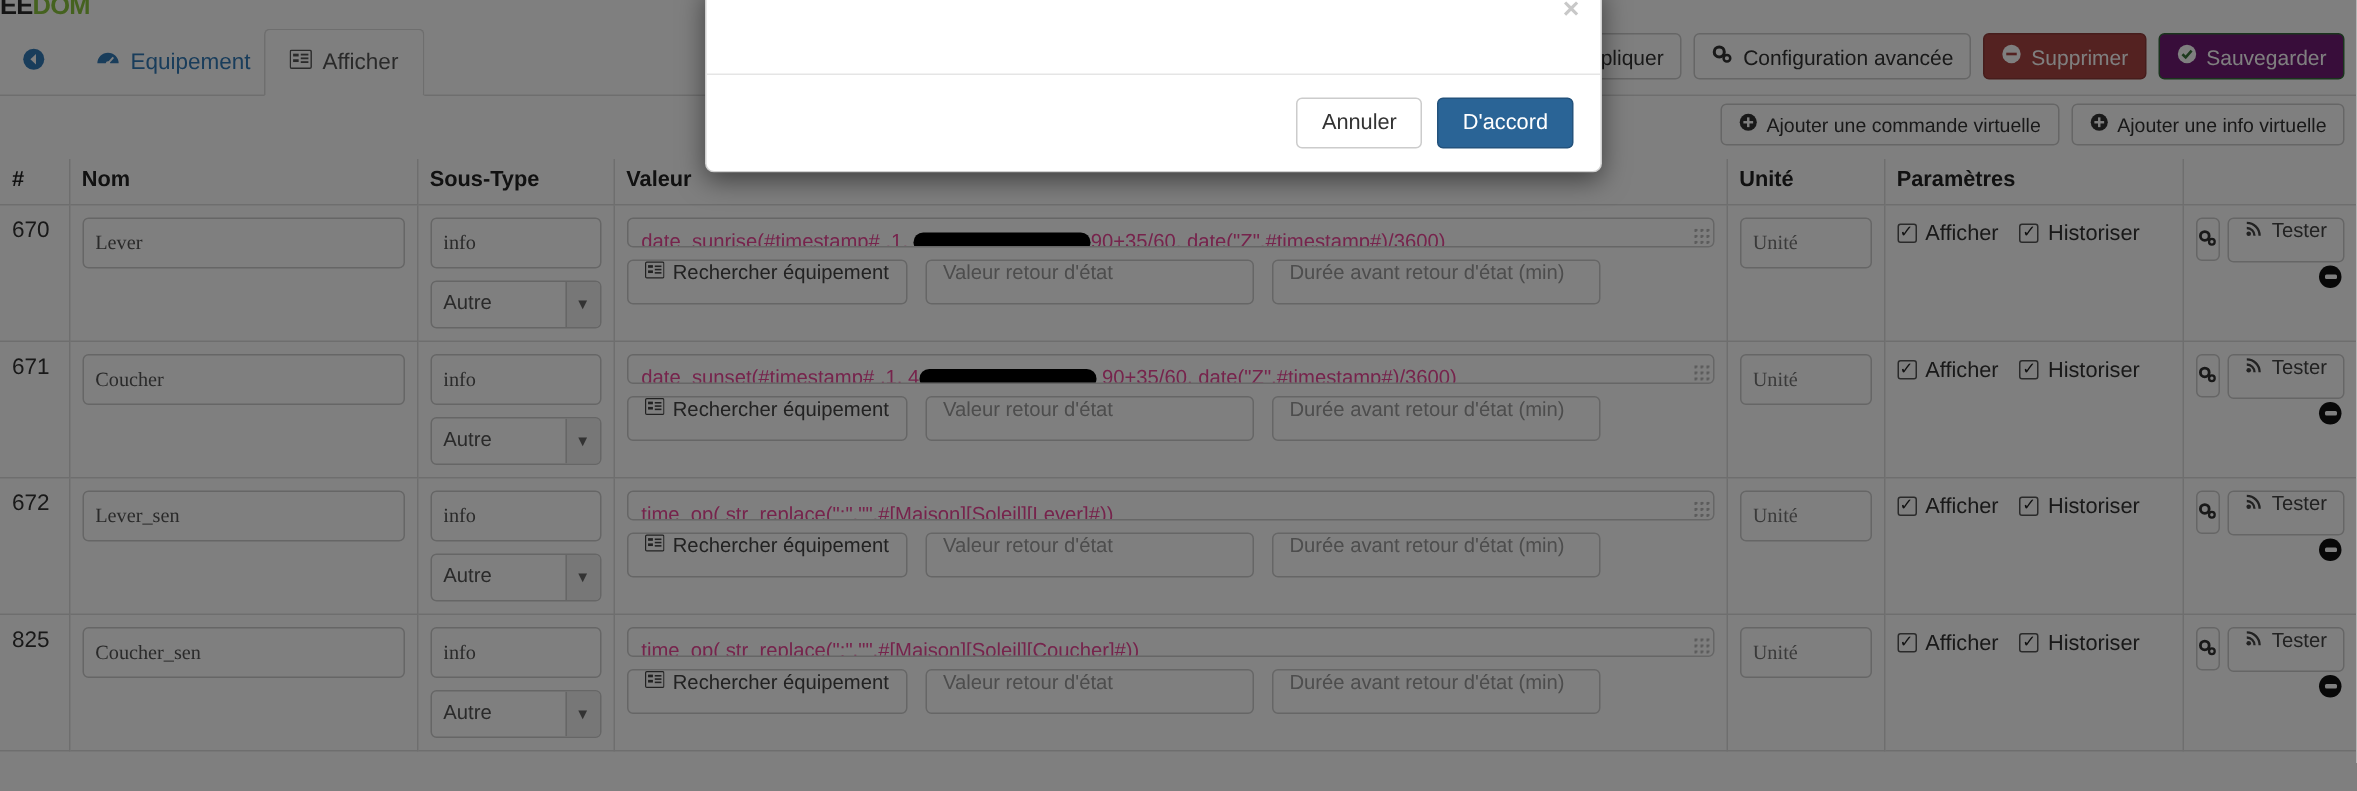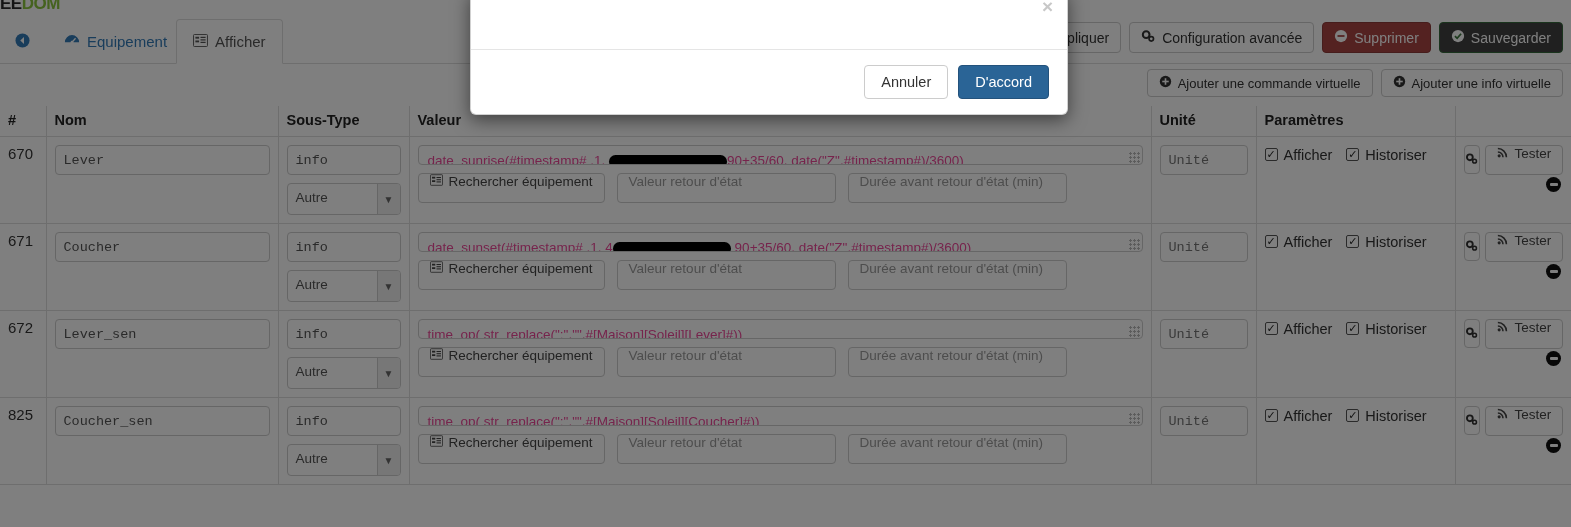"Sauvegarder" .btn.success { background: #404040 -> #701a75 }
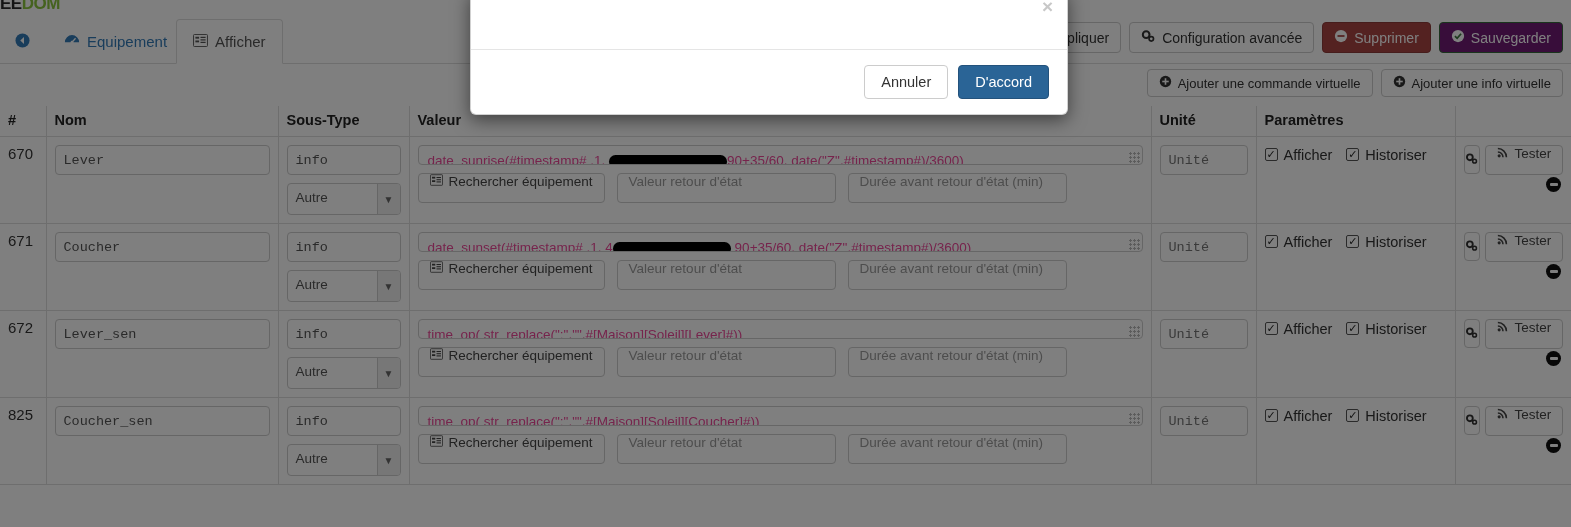"Lever" .inp { font-family: Liberation Mono, monospace -> Liberation Serif, serif; padding: 4px 8px -> 16px 8px }
